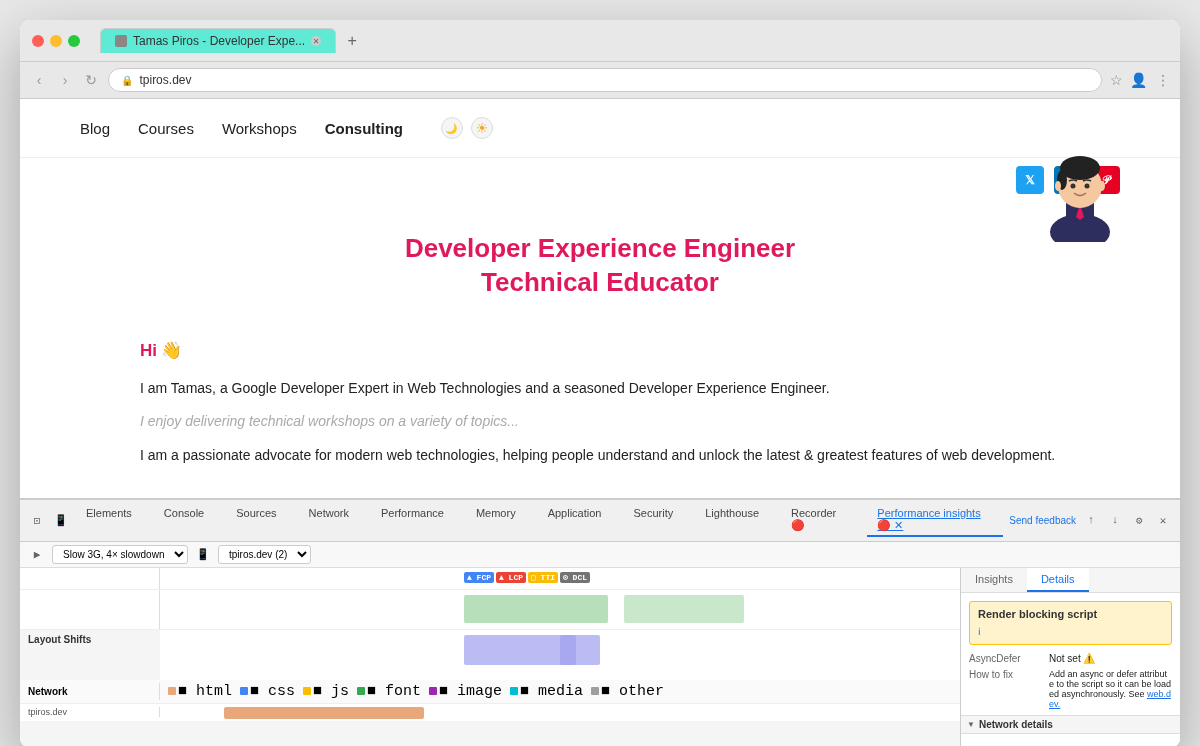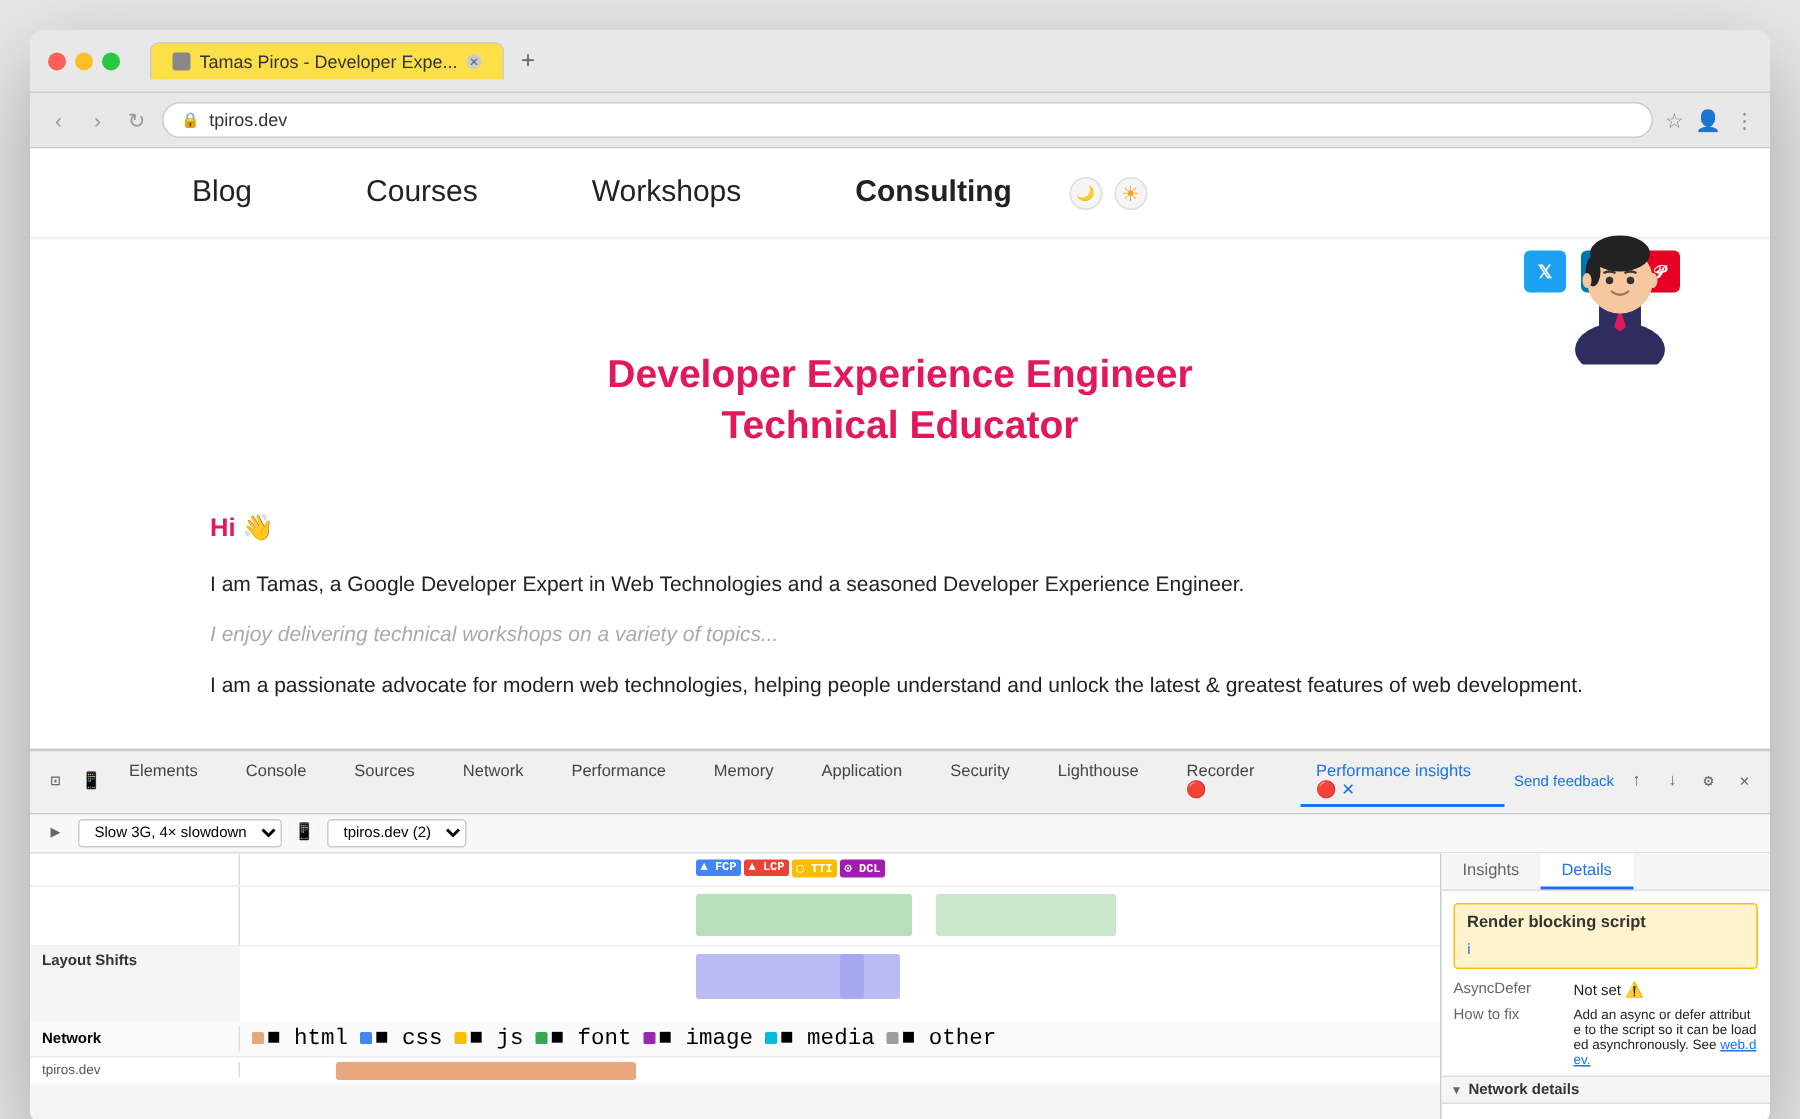"Tamas Piros - Developer Expe..." .tab { background: #fde047 -> #5eead4 }
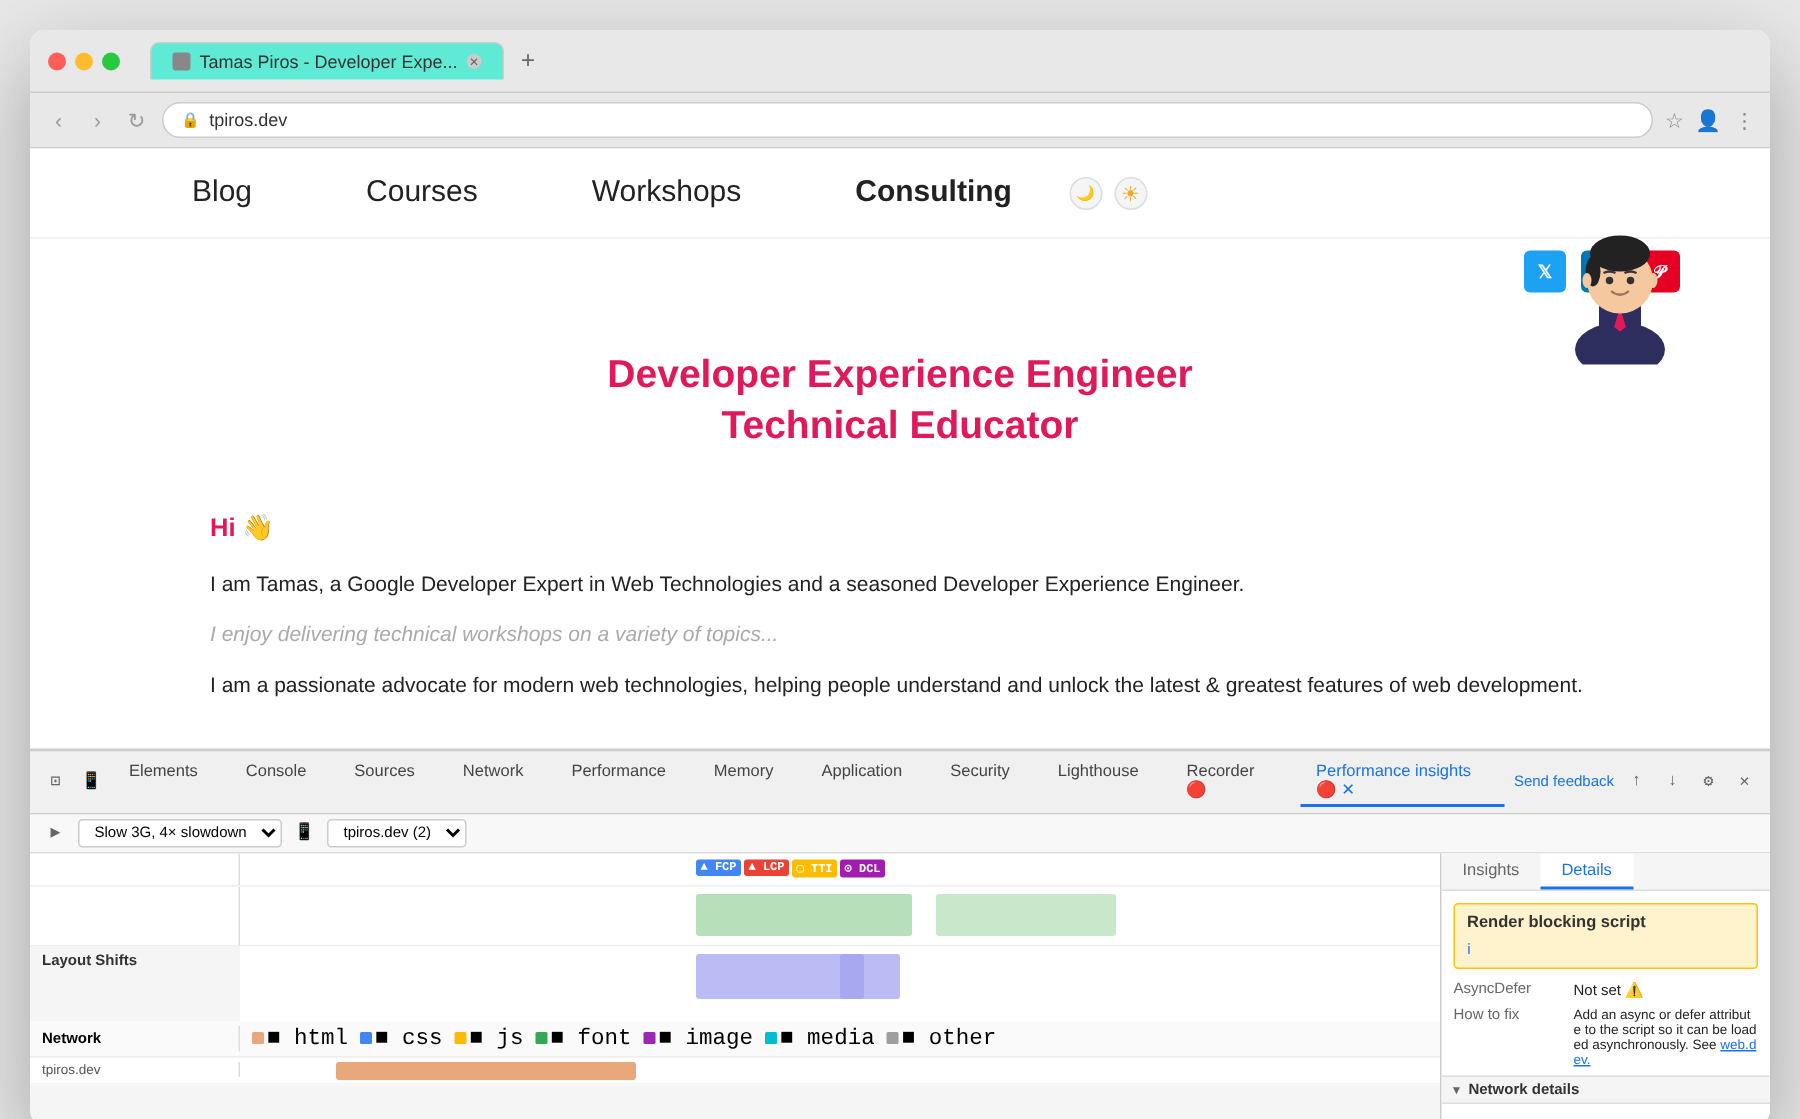"Blog" .site-nav a { font-size: 20px -> 15px; margin-left: 48px -> none }
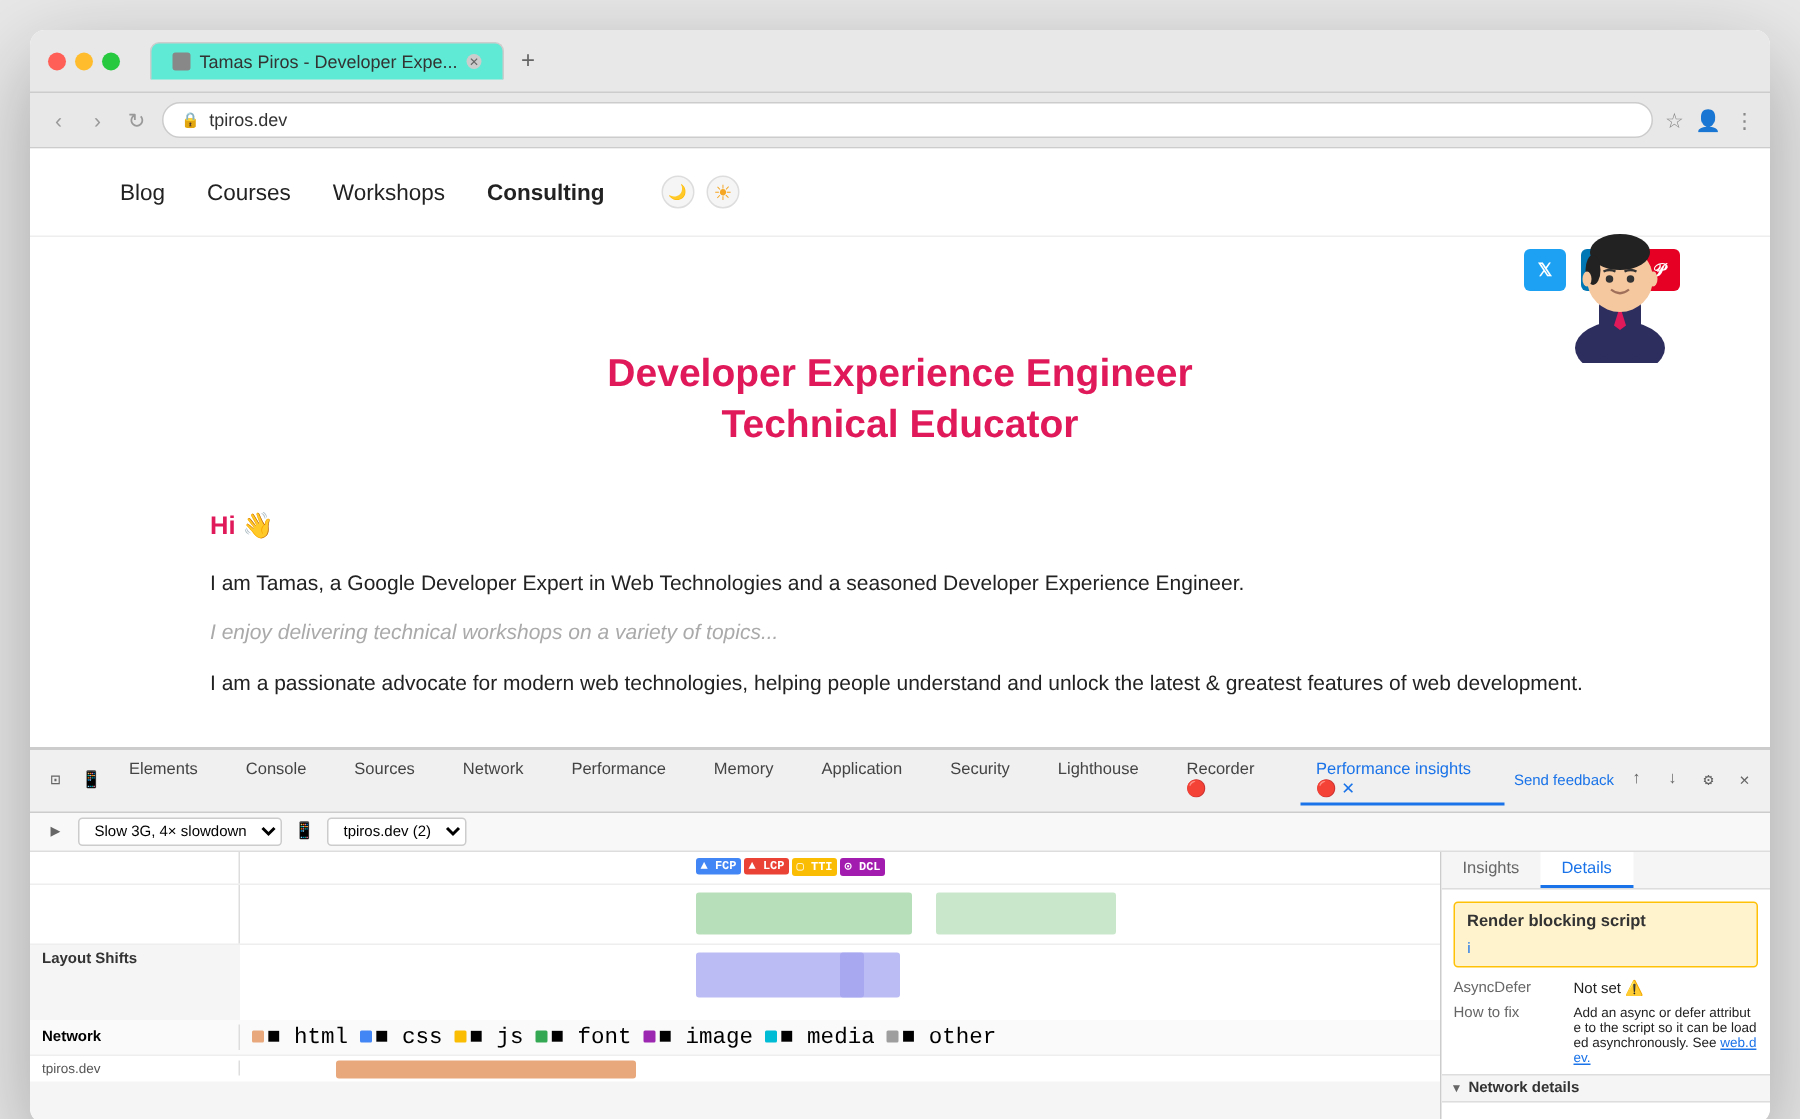"Performance insights 🔴 ✕" .dt-tab.active { text-decoration: none -> underline }
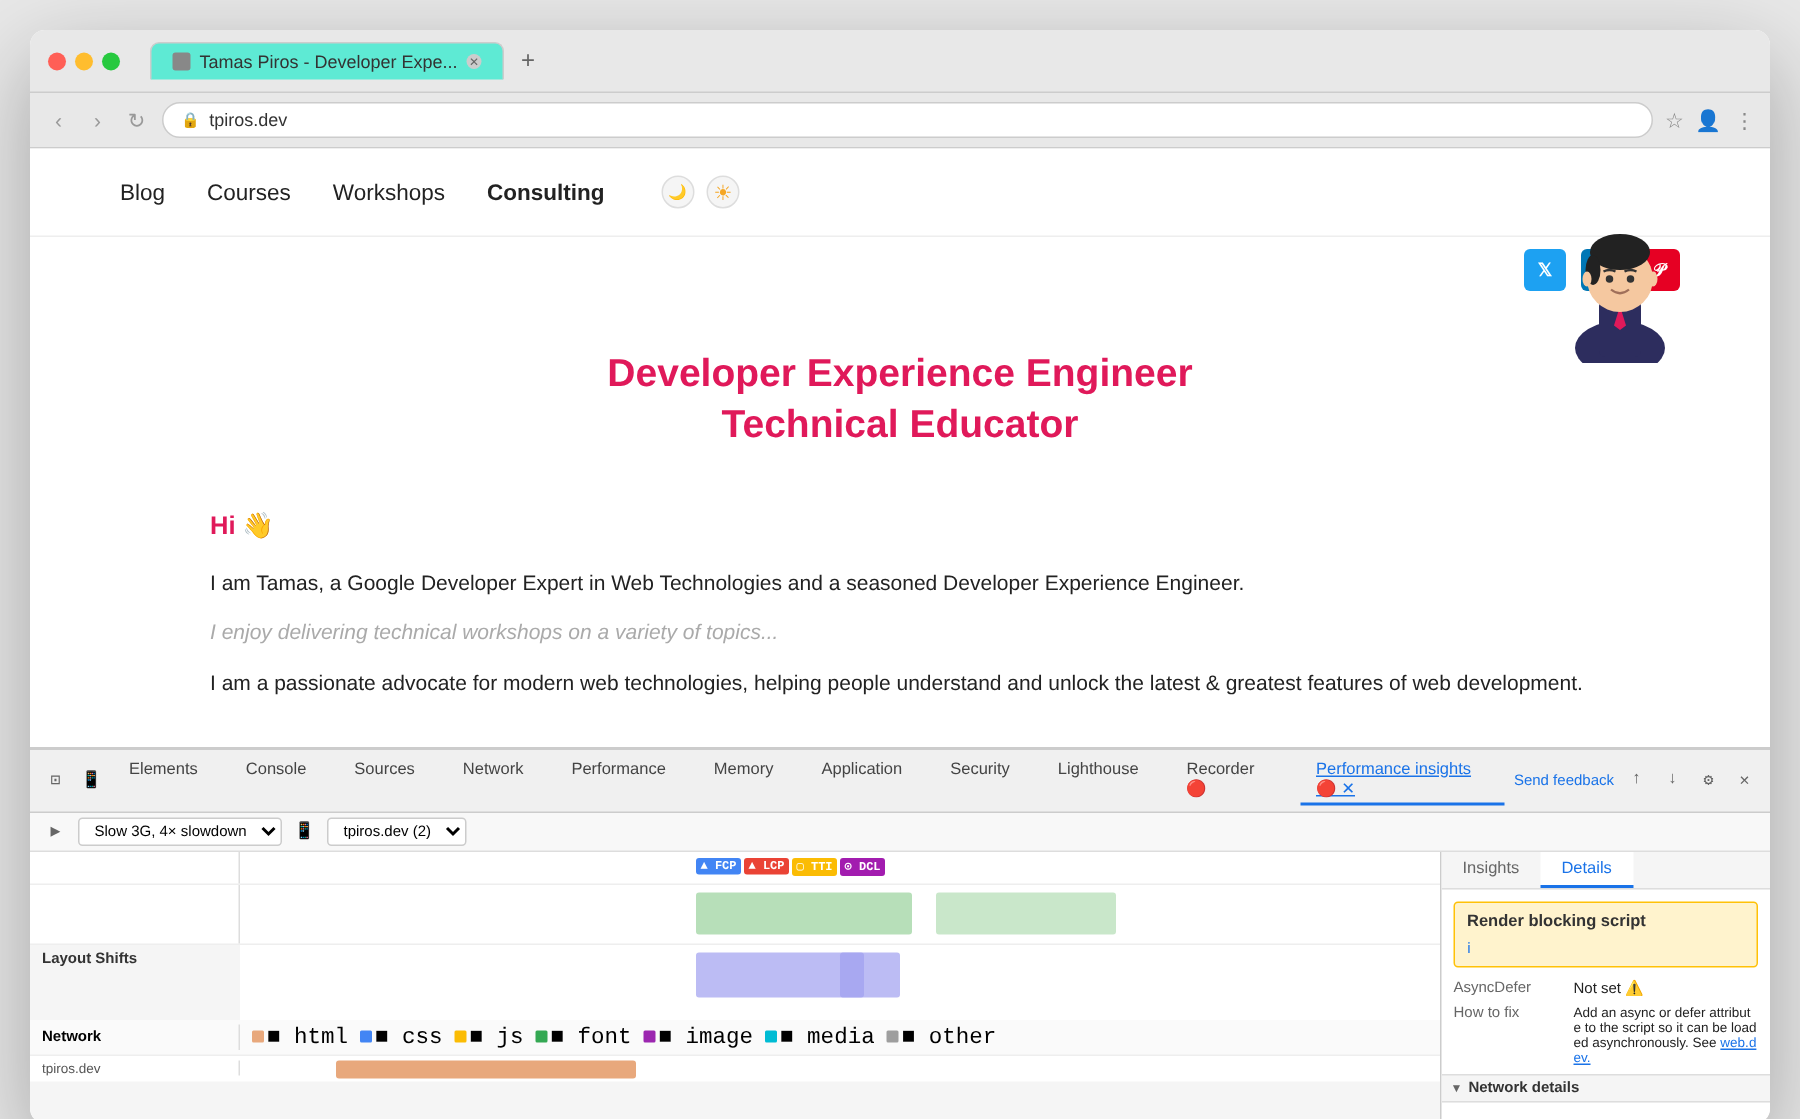"⊙ DCL" .marker-dcl { background: #a21caf -> #737373 }
